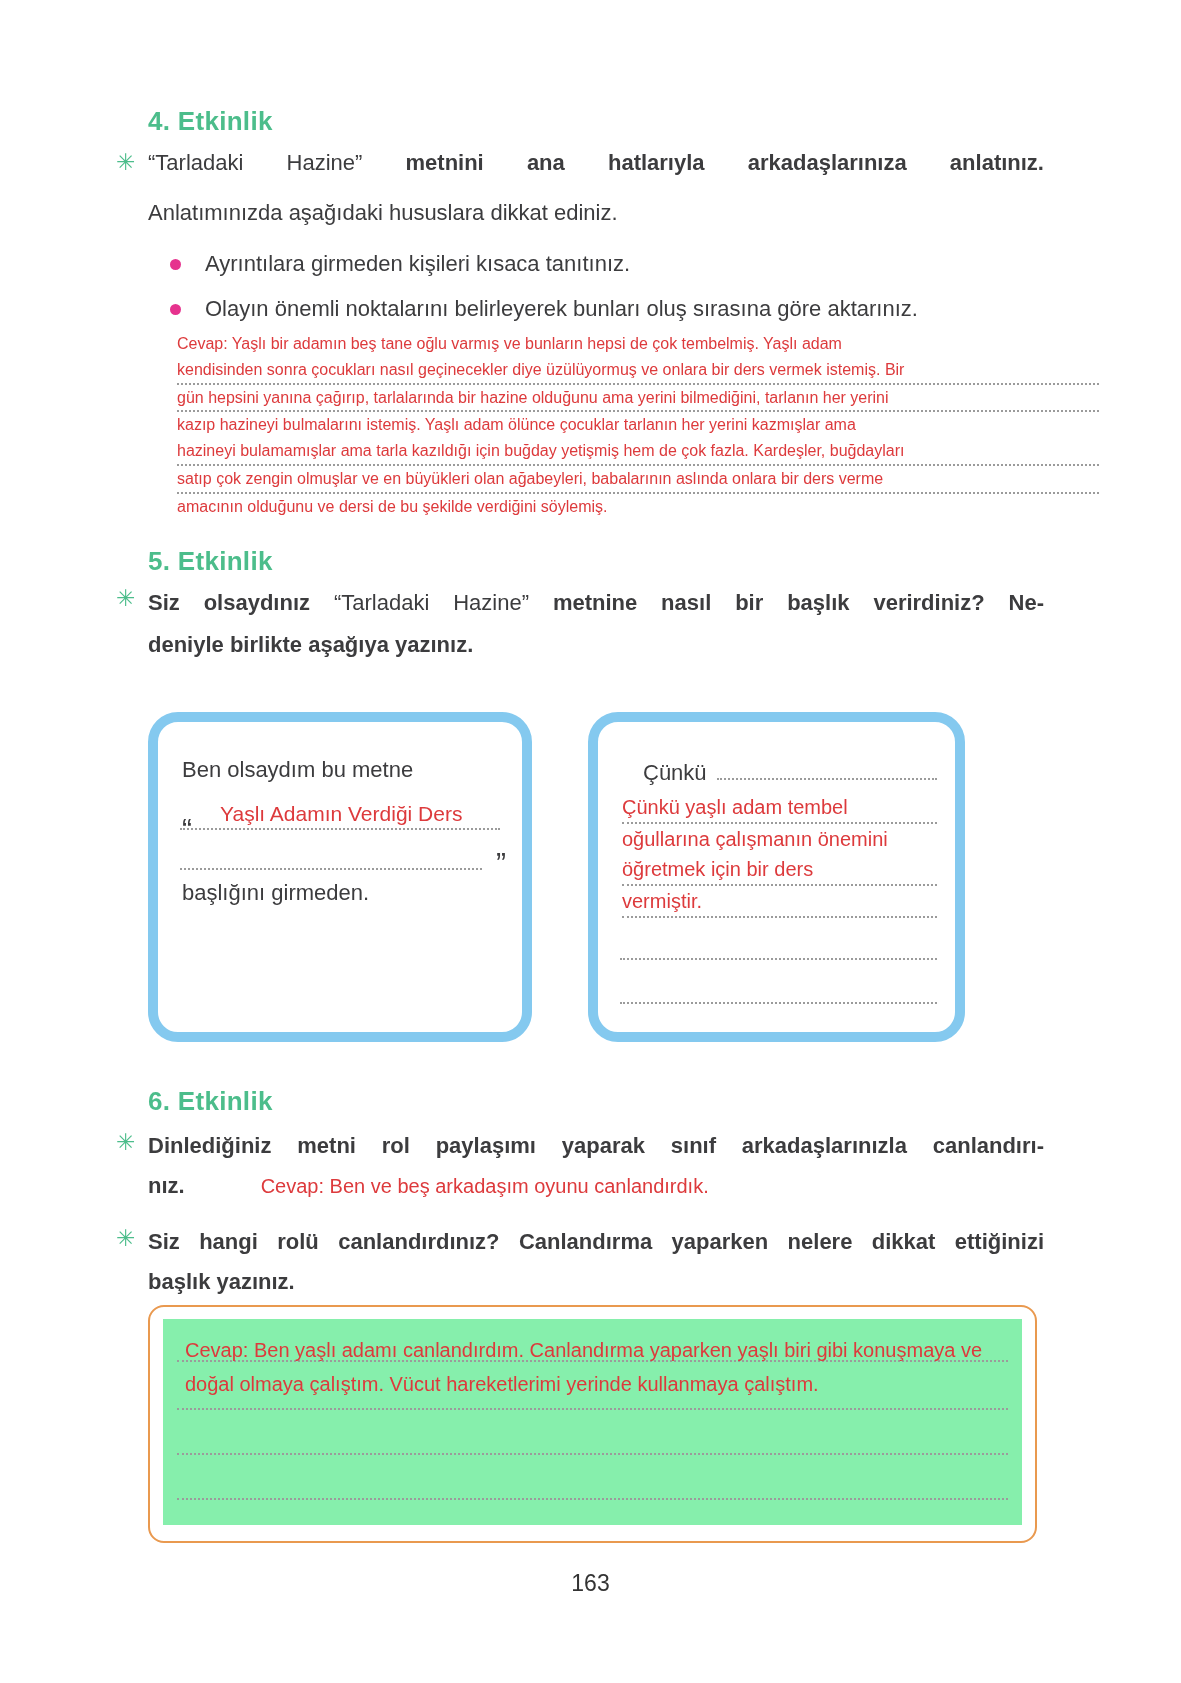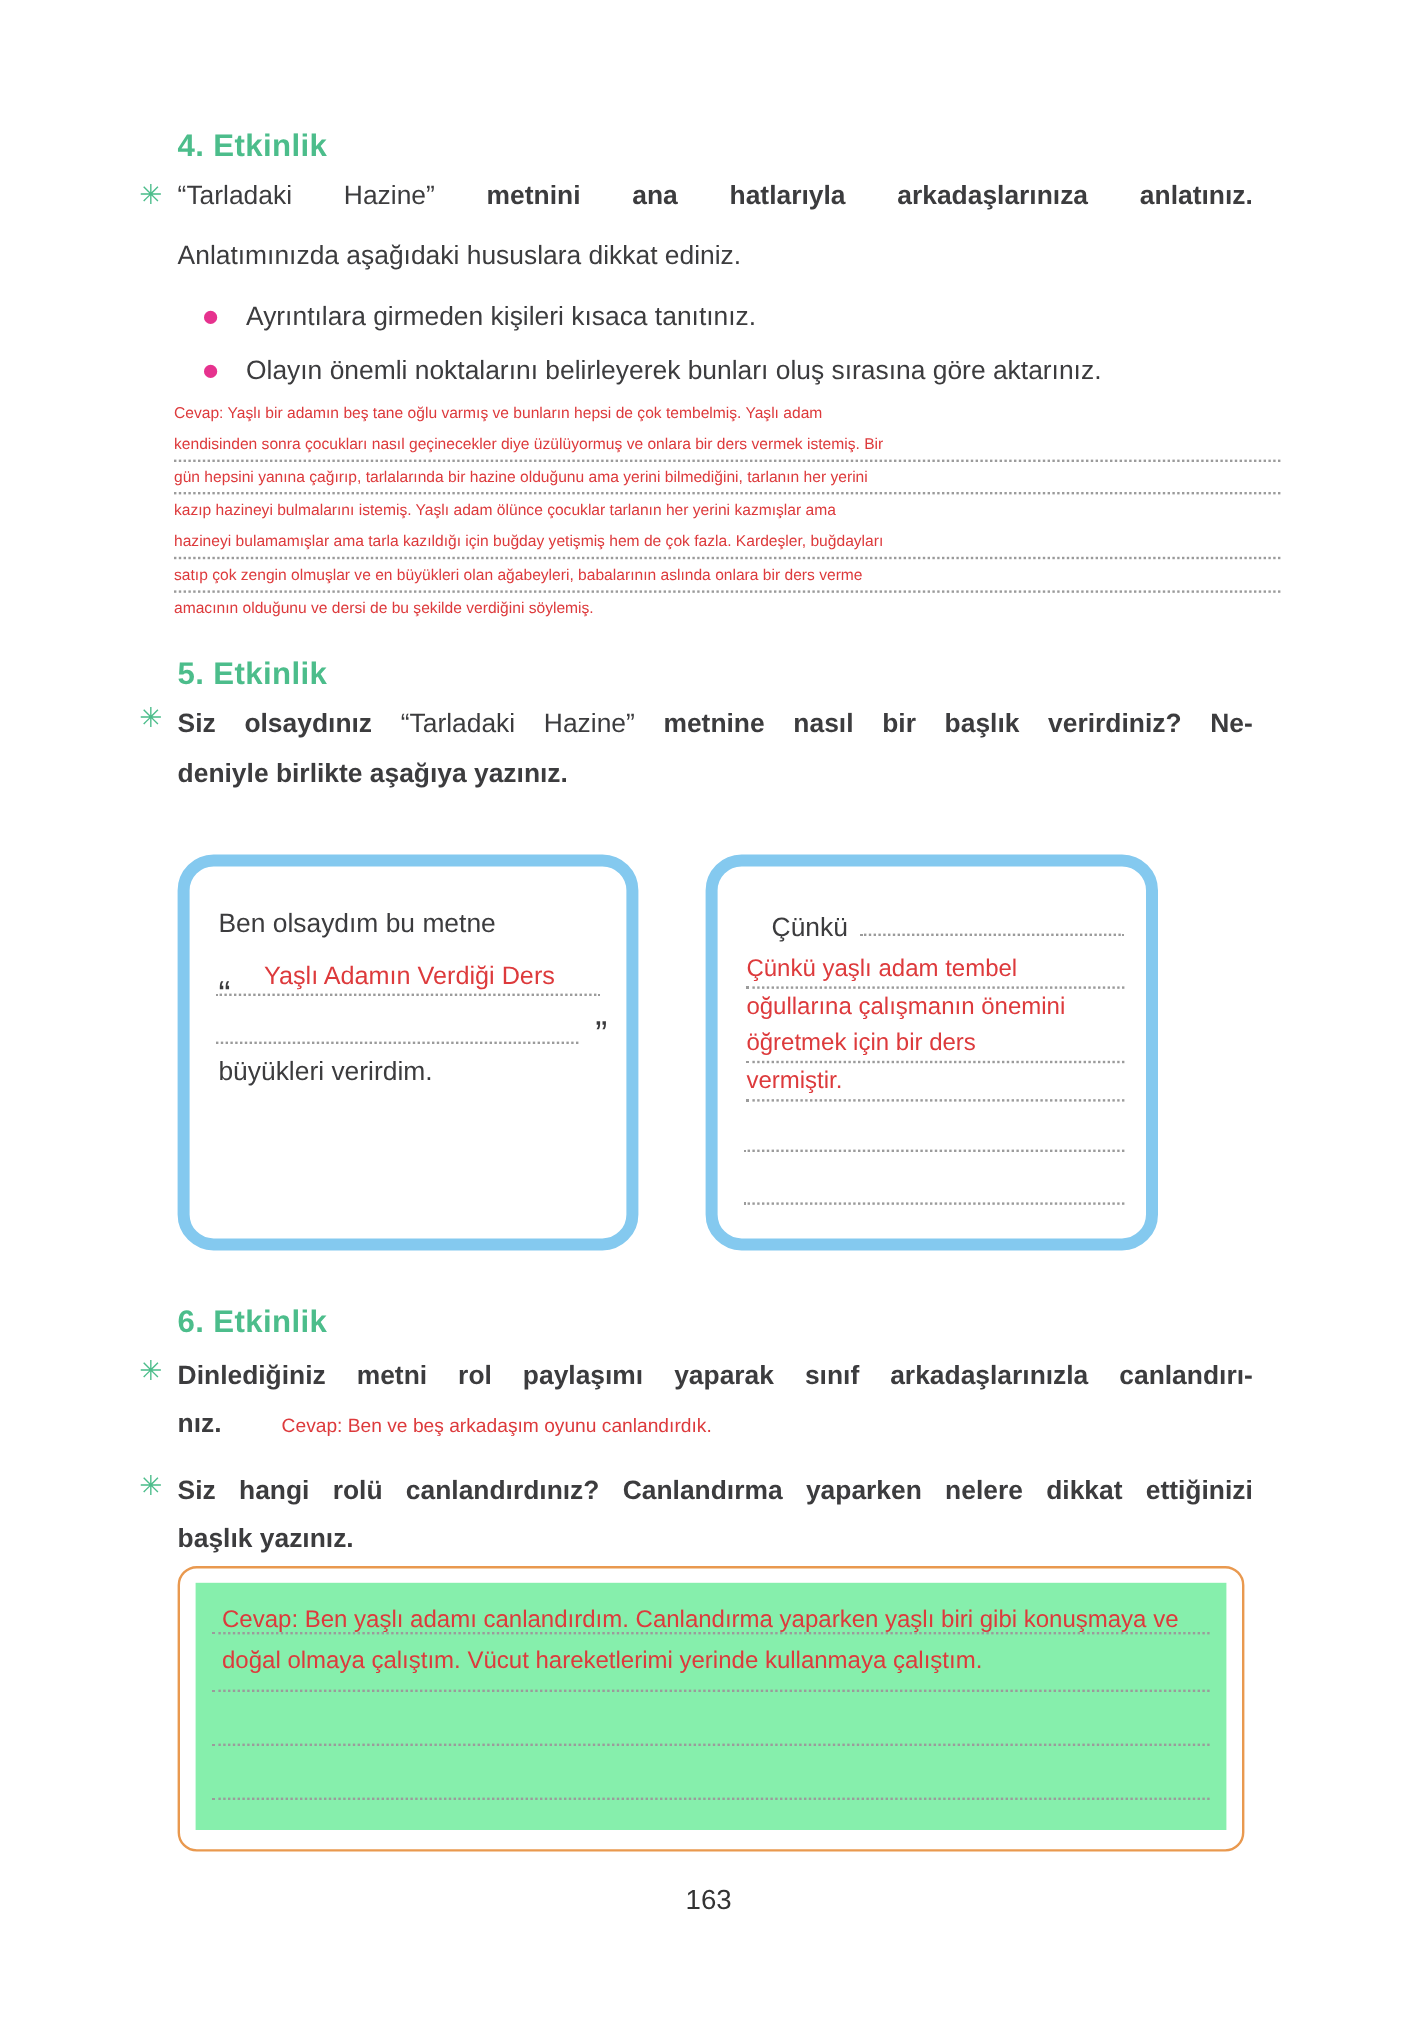"Cevap: Yaşlı bir adamın beş" .answer-par { font-size: 13px -> 16px; margin-left: none -> 32px }
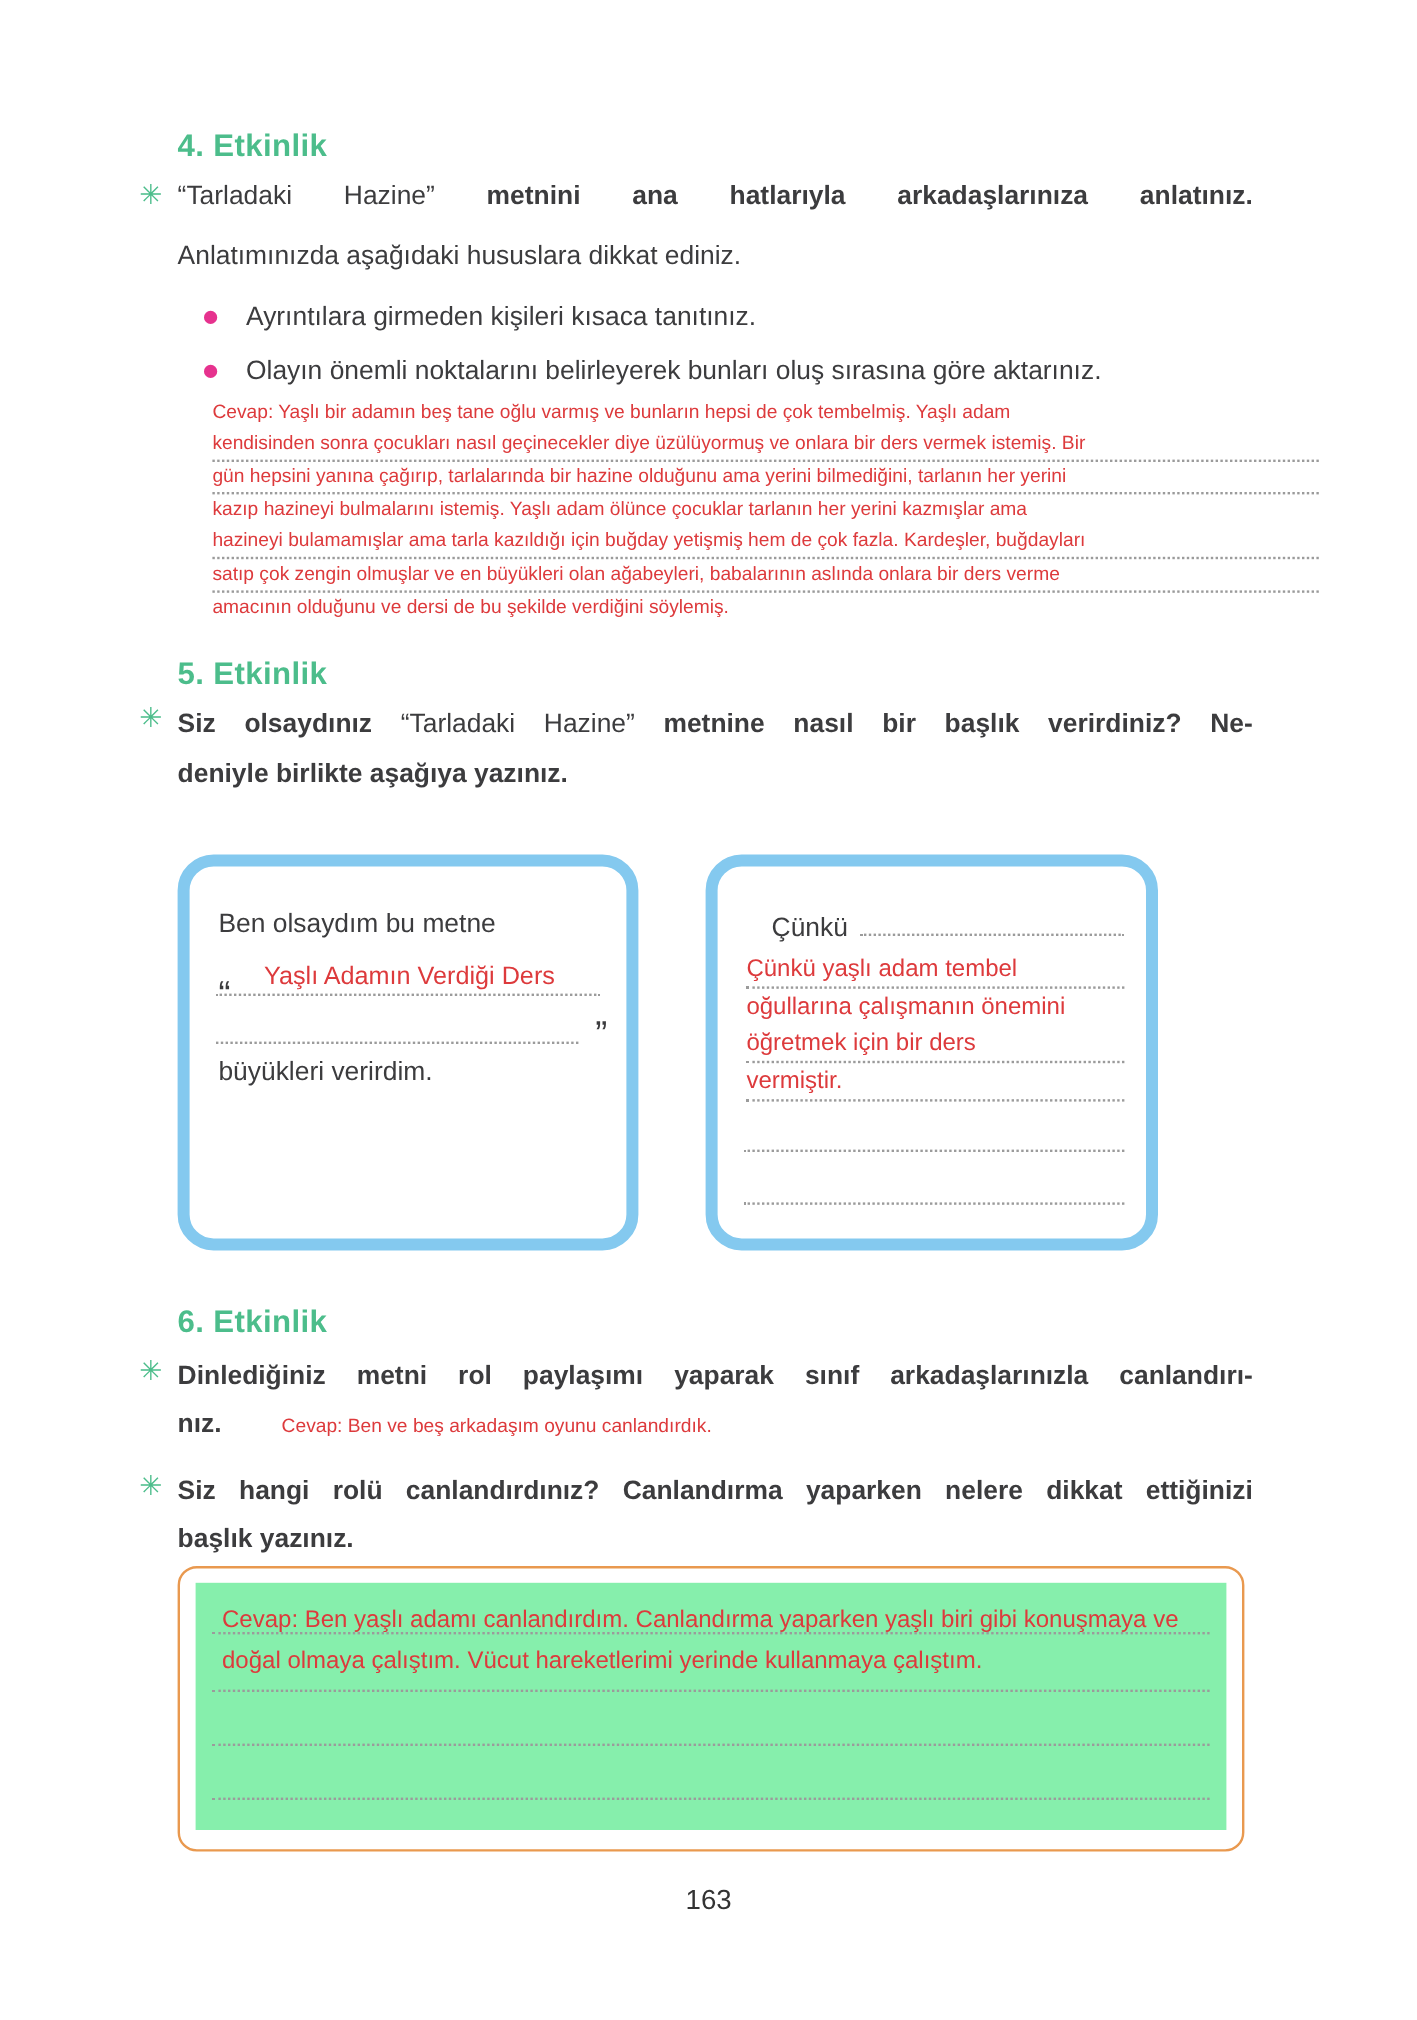"büyükleri verirdim." div.bb-text { text: büyükleri verirdim -> başlığını girmeden }
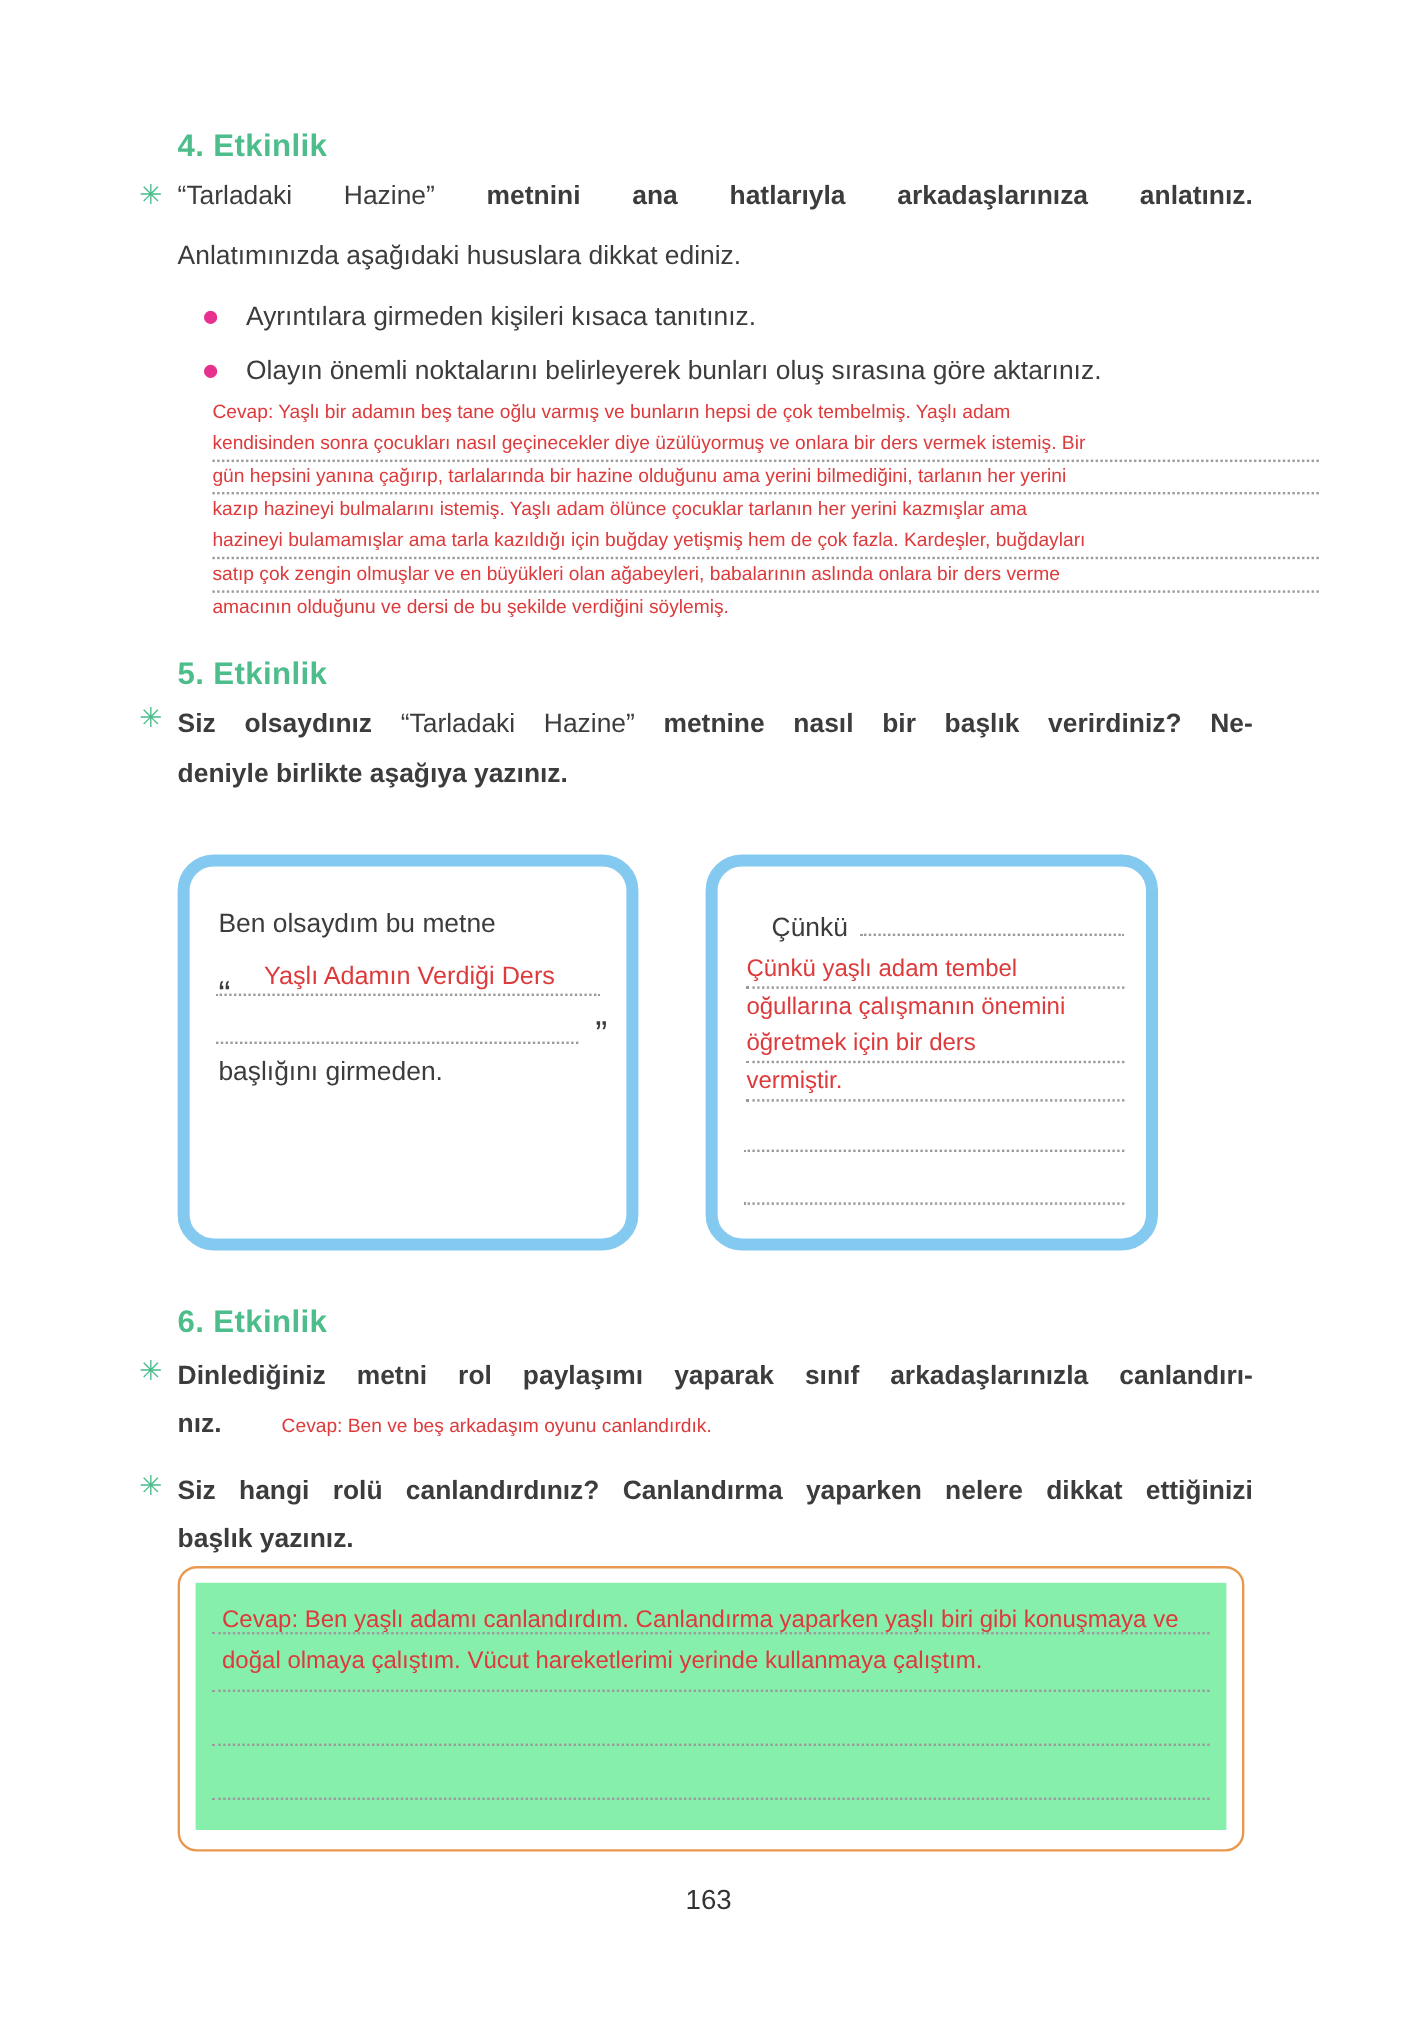"Cevap: Ben ve beş arkadaşım" .inline-red { font-size: 16px -> 20px; margin-left: 50px -> 76px }
